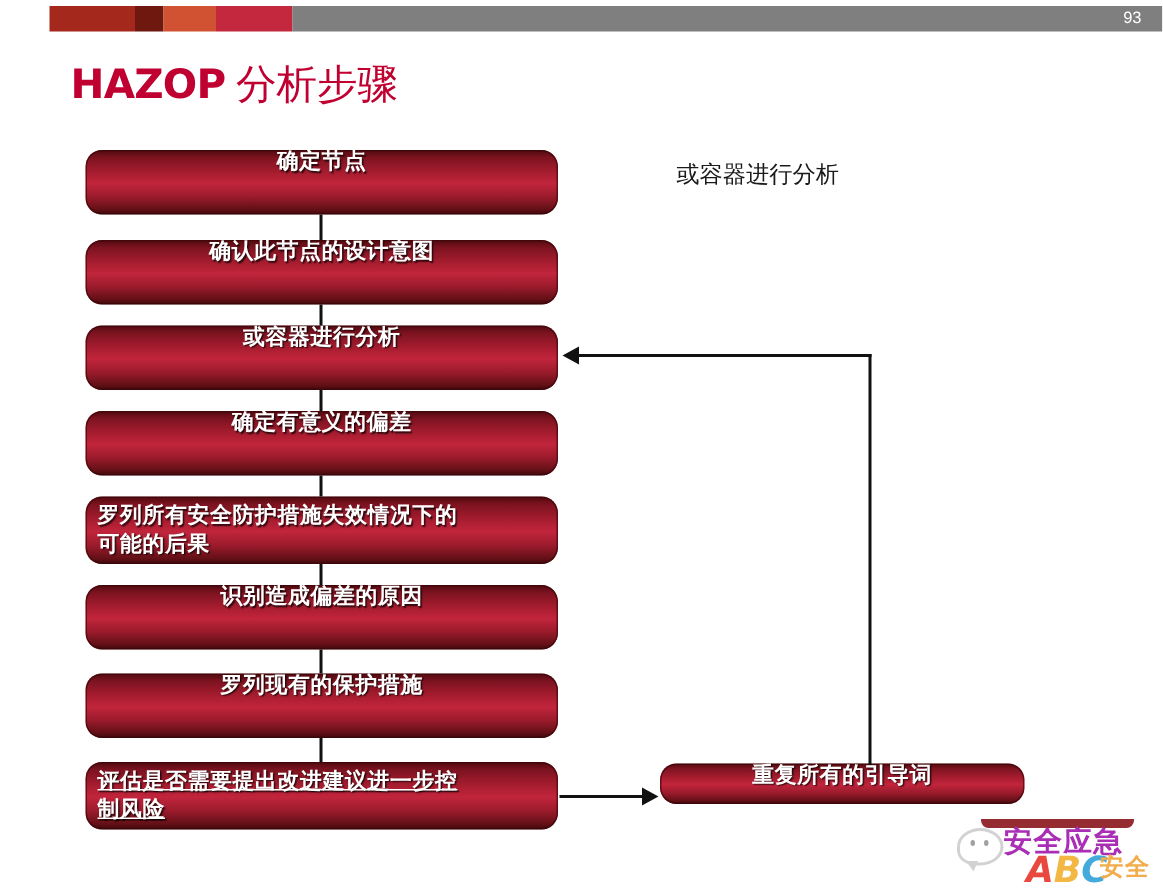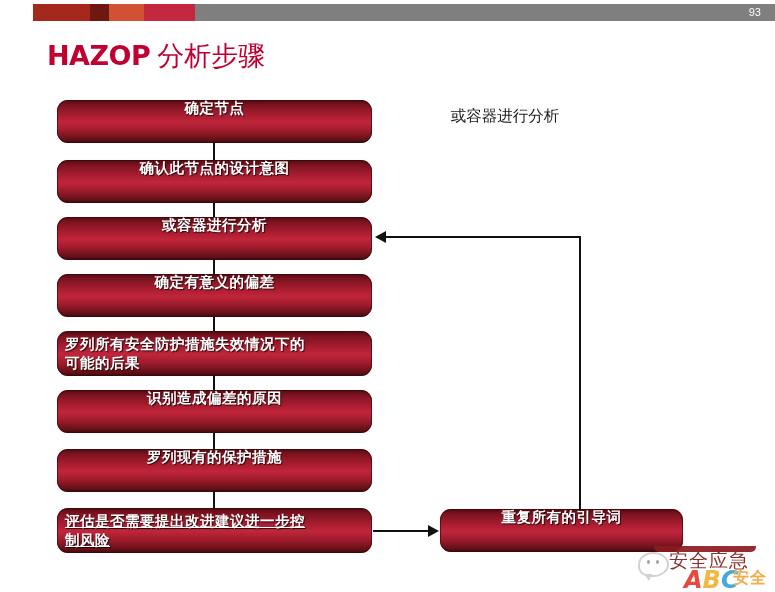"重复所有的引导词" div.flowbox { height: 43px -> 27px }
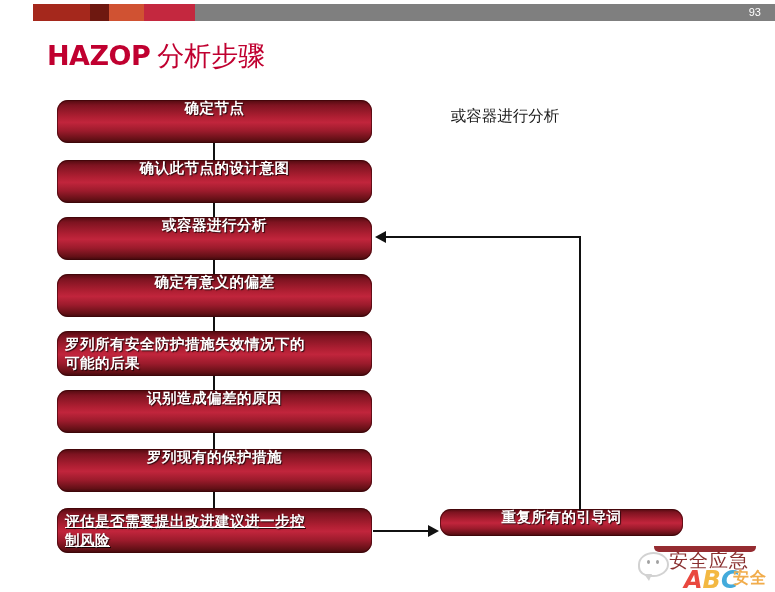"安全应急" #wm-cn1 { color: #7f1d1d -> #a21caf; font-weight: normal -> bold }
